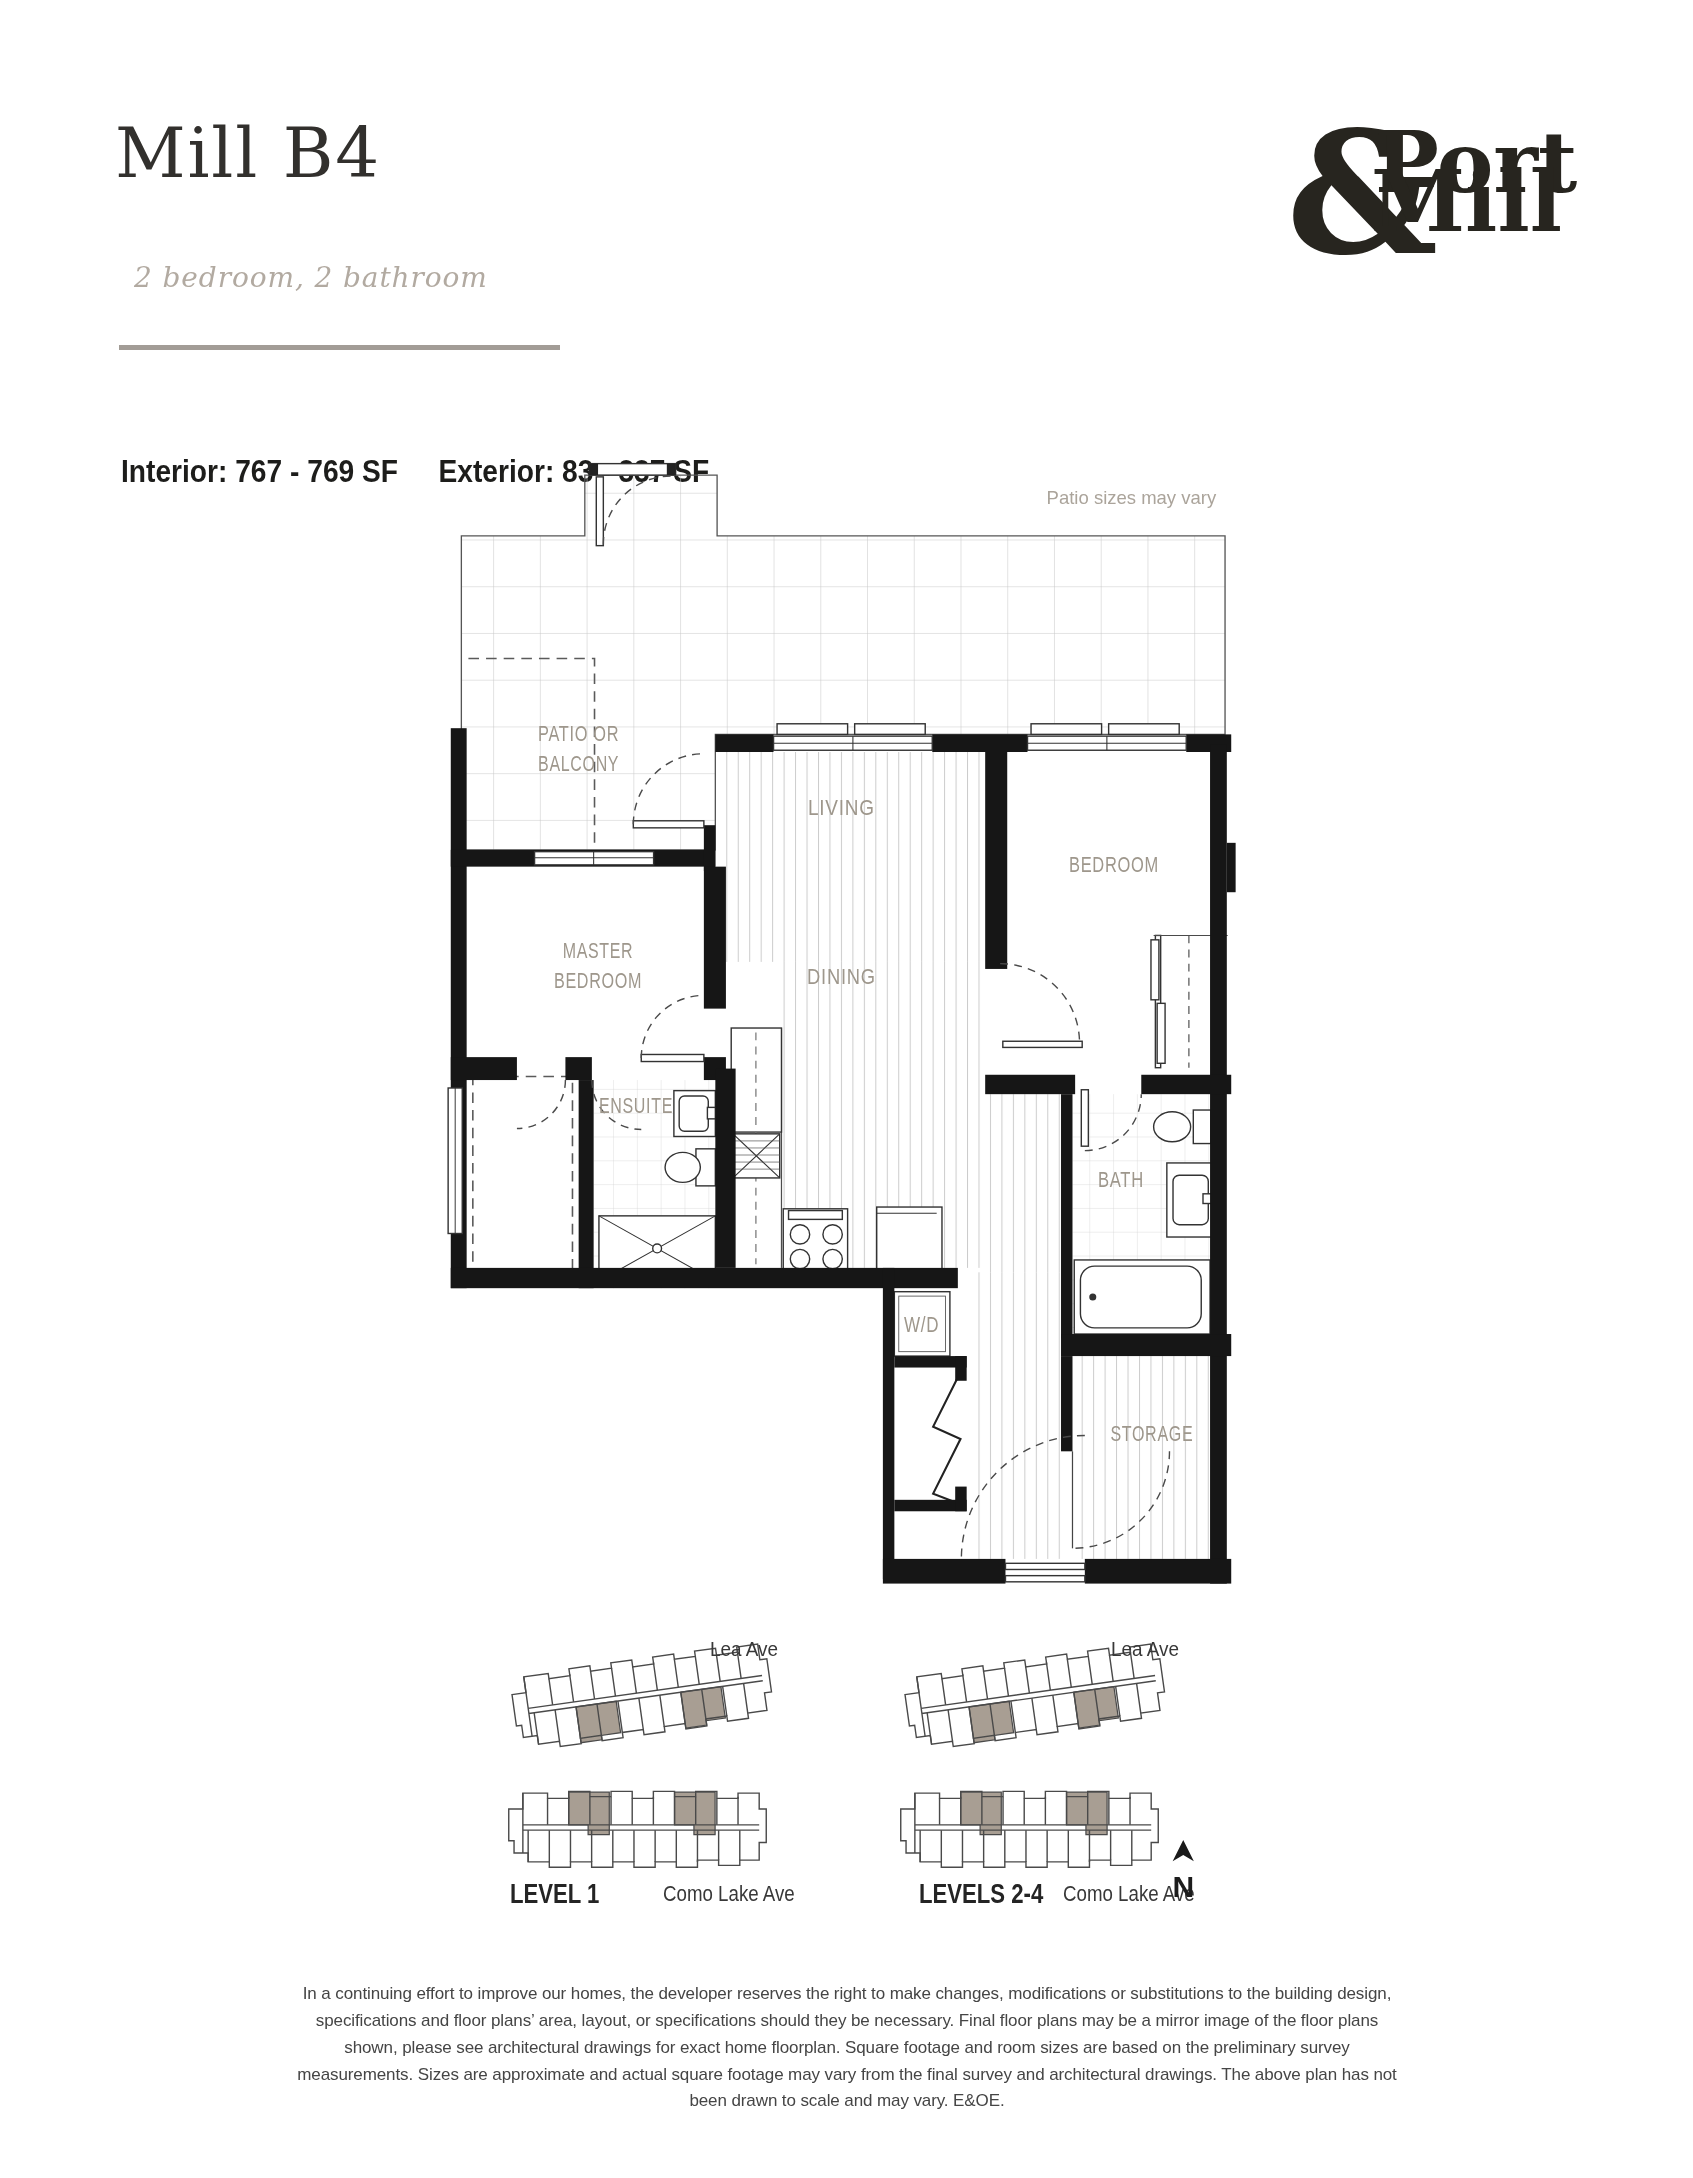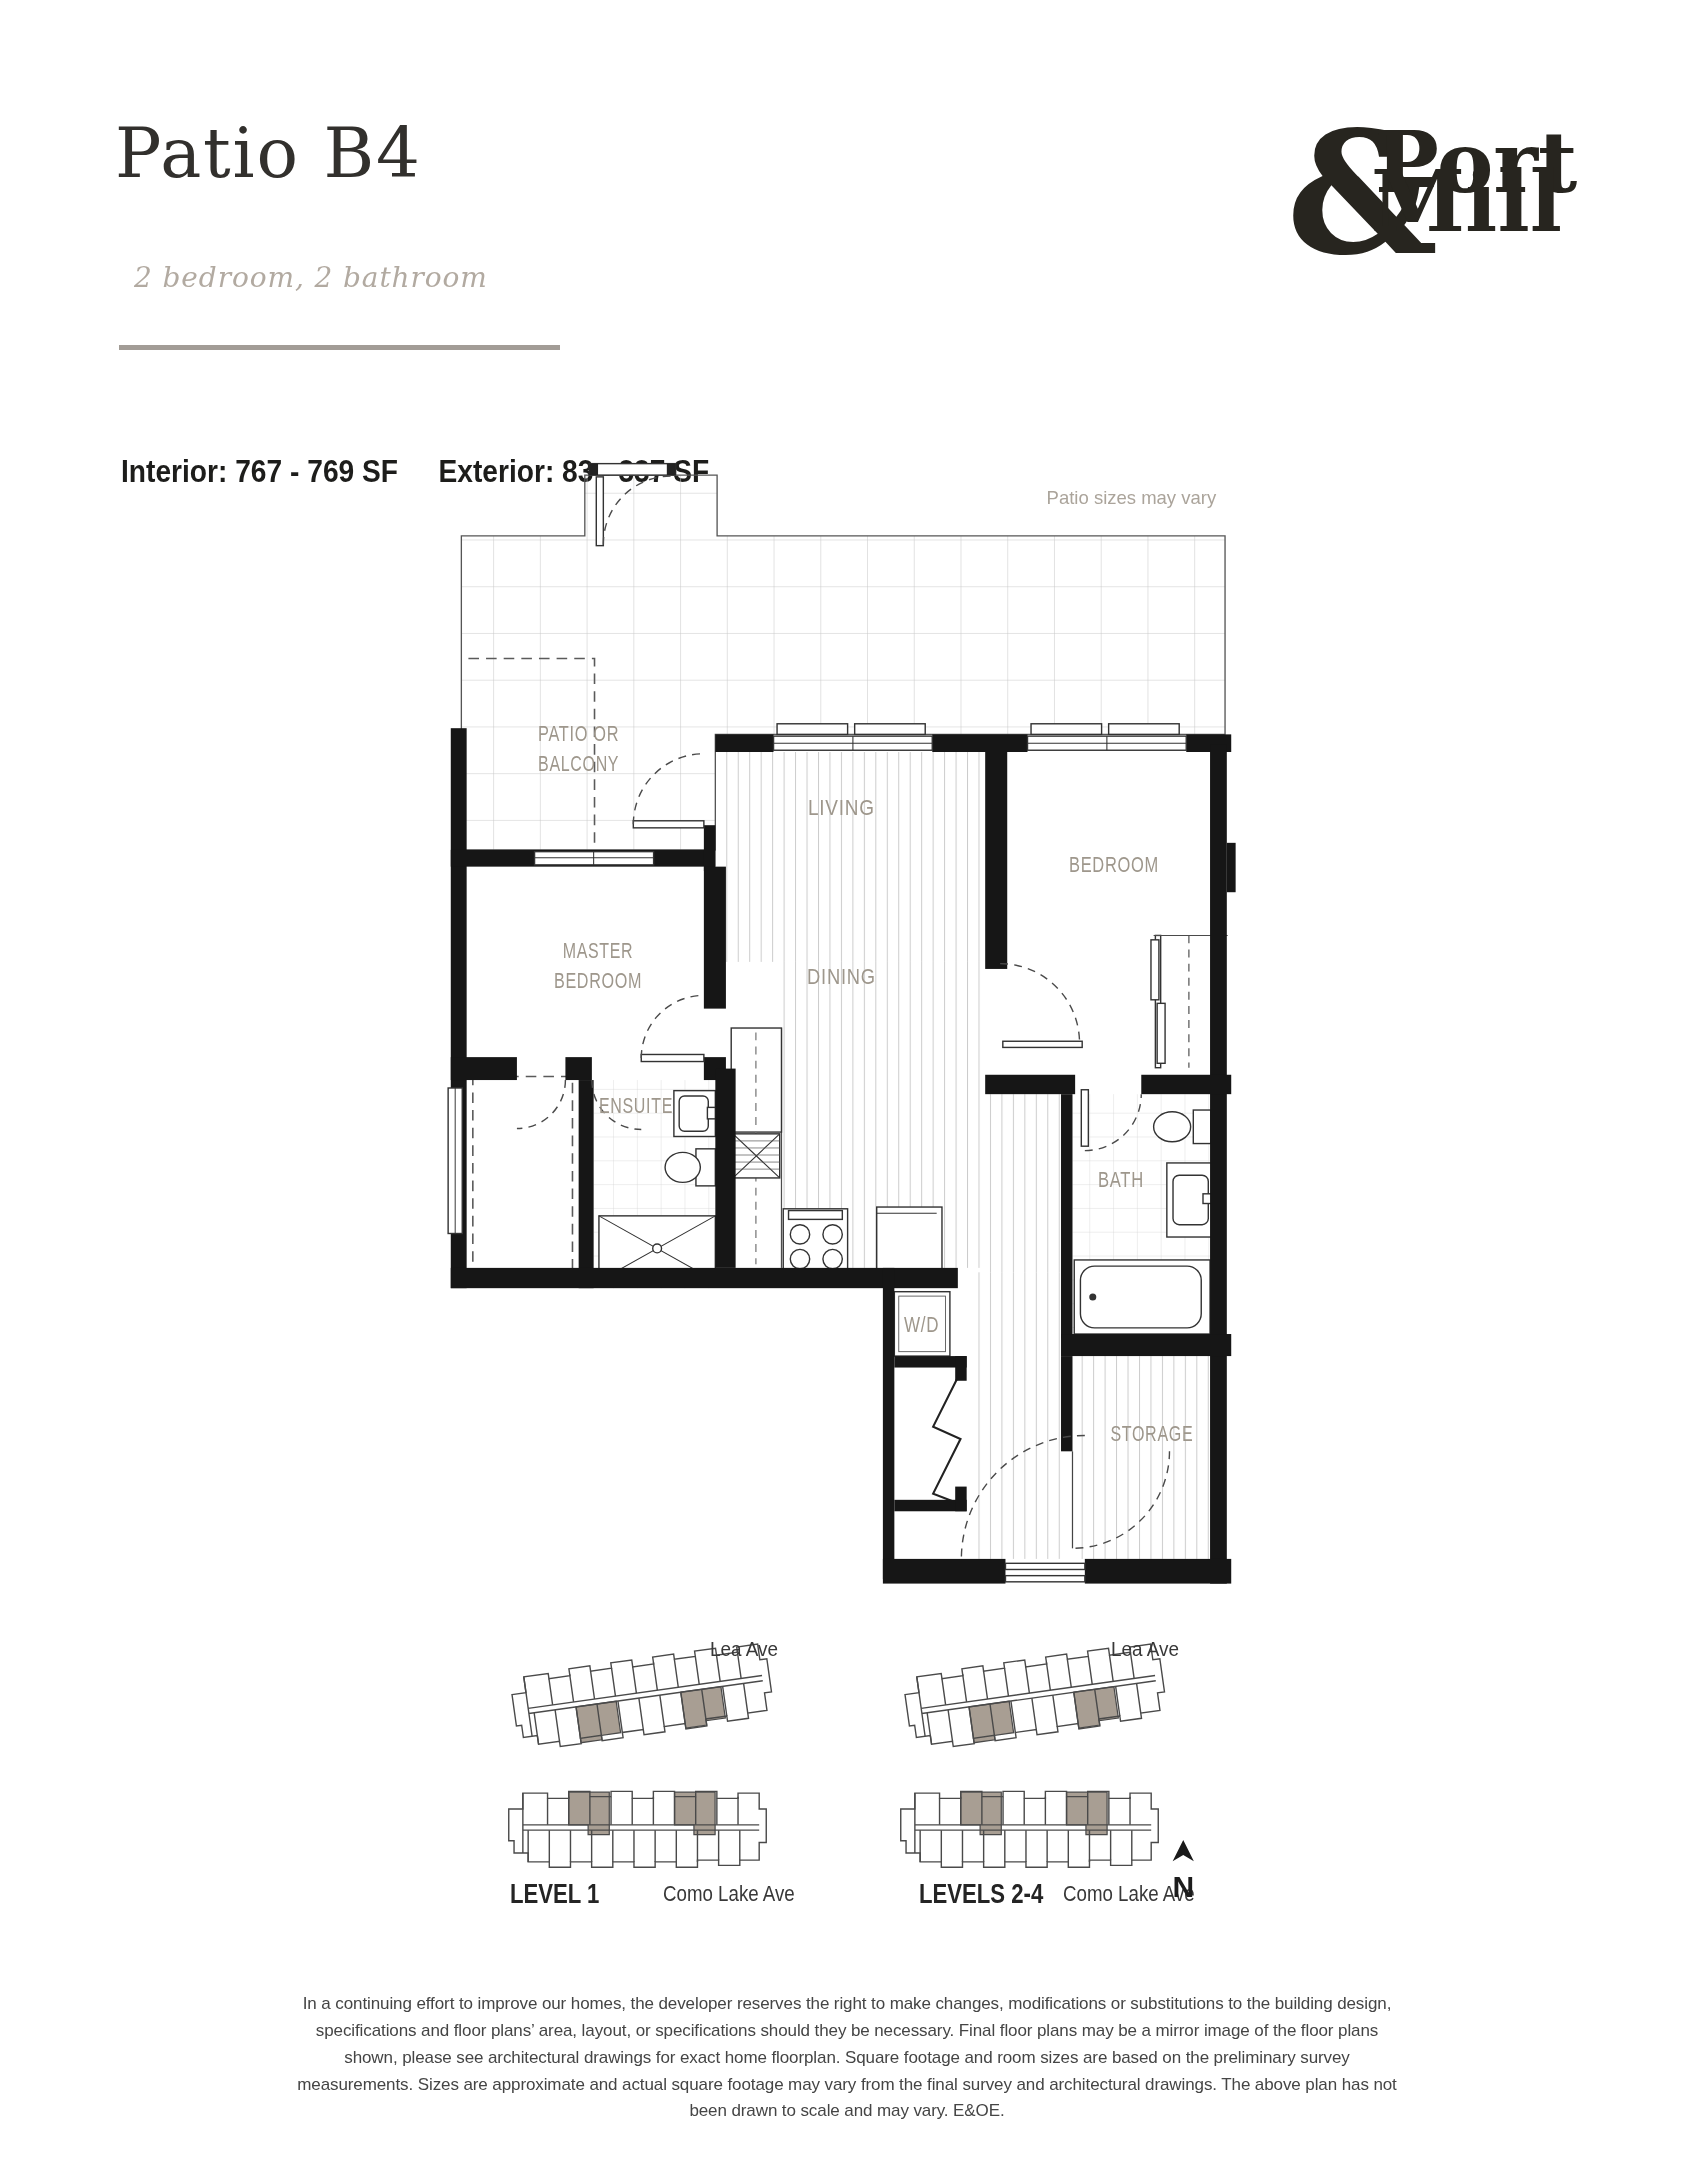"Patio B4" div.abs { text: Patio -> Mill }
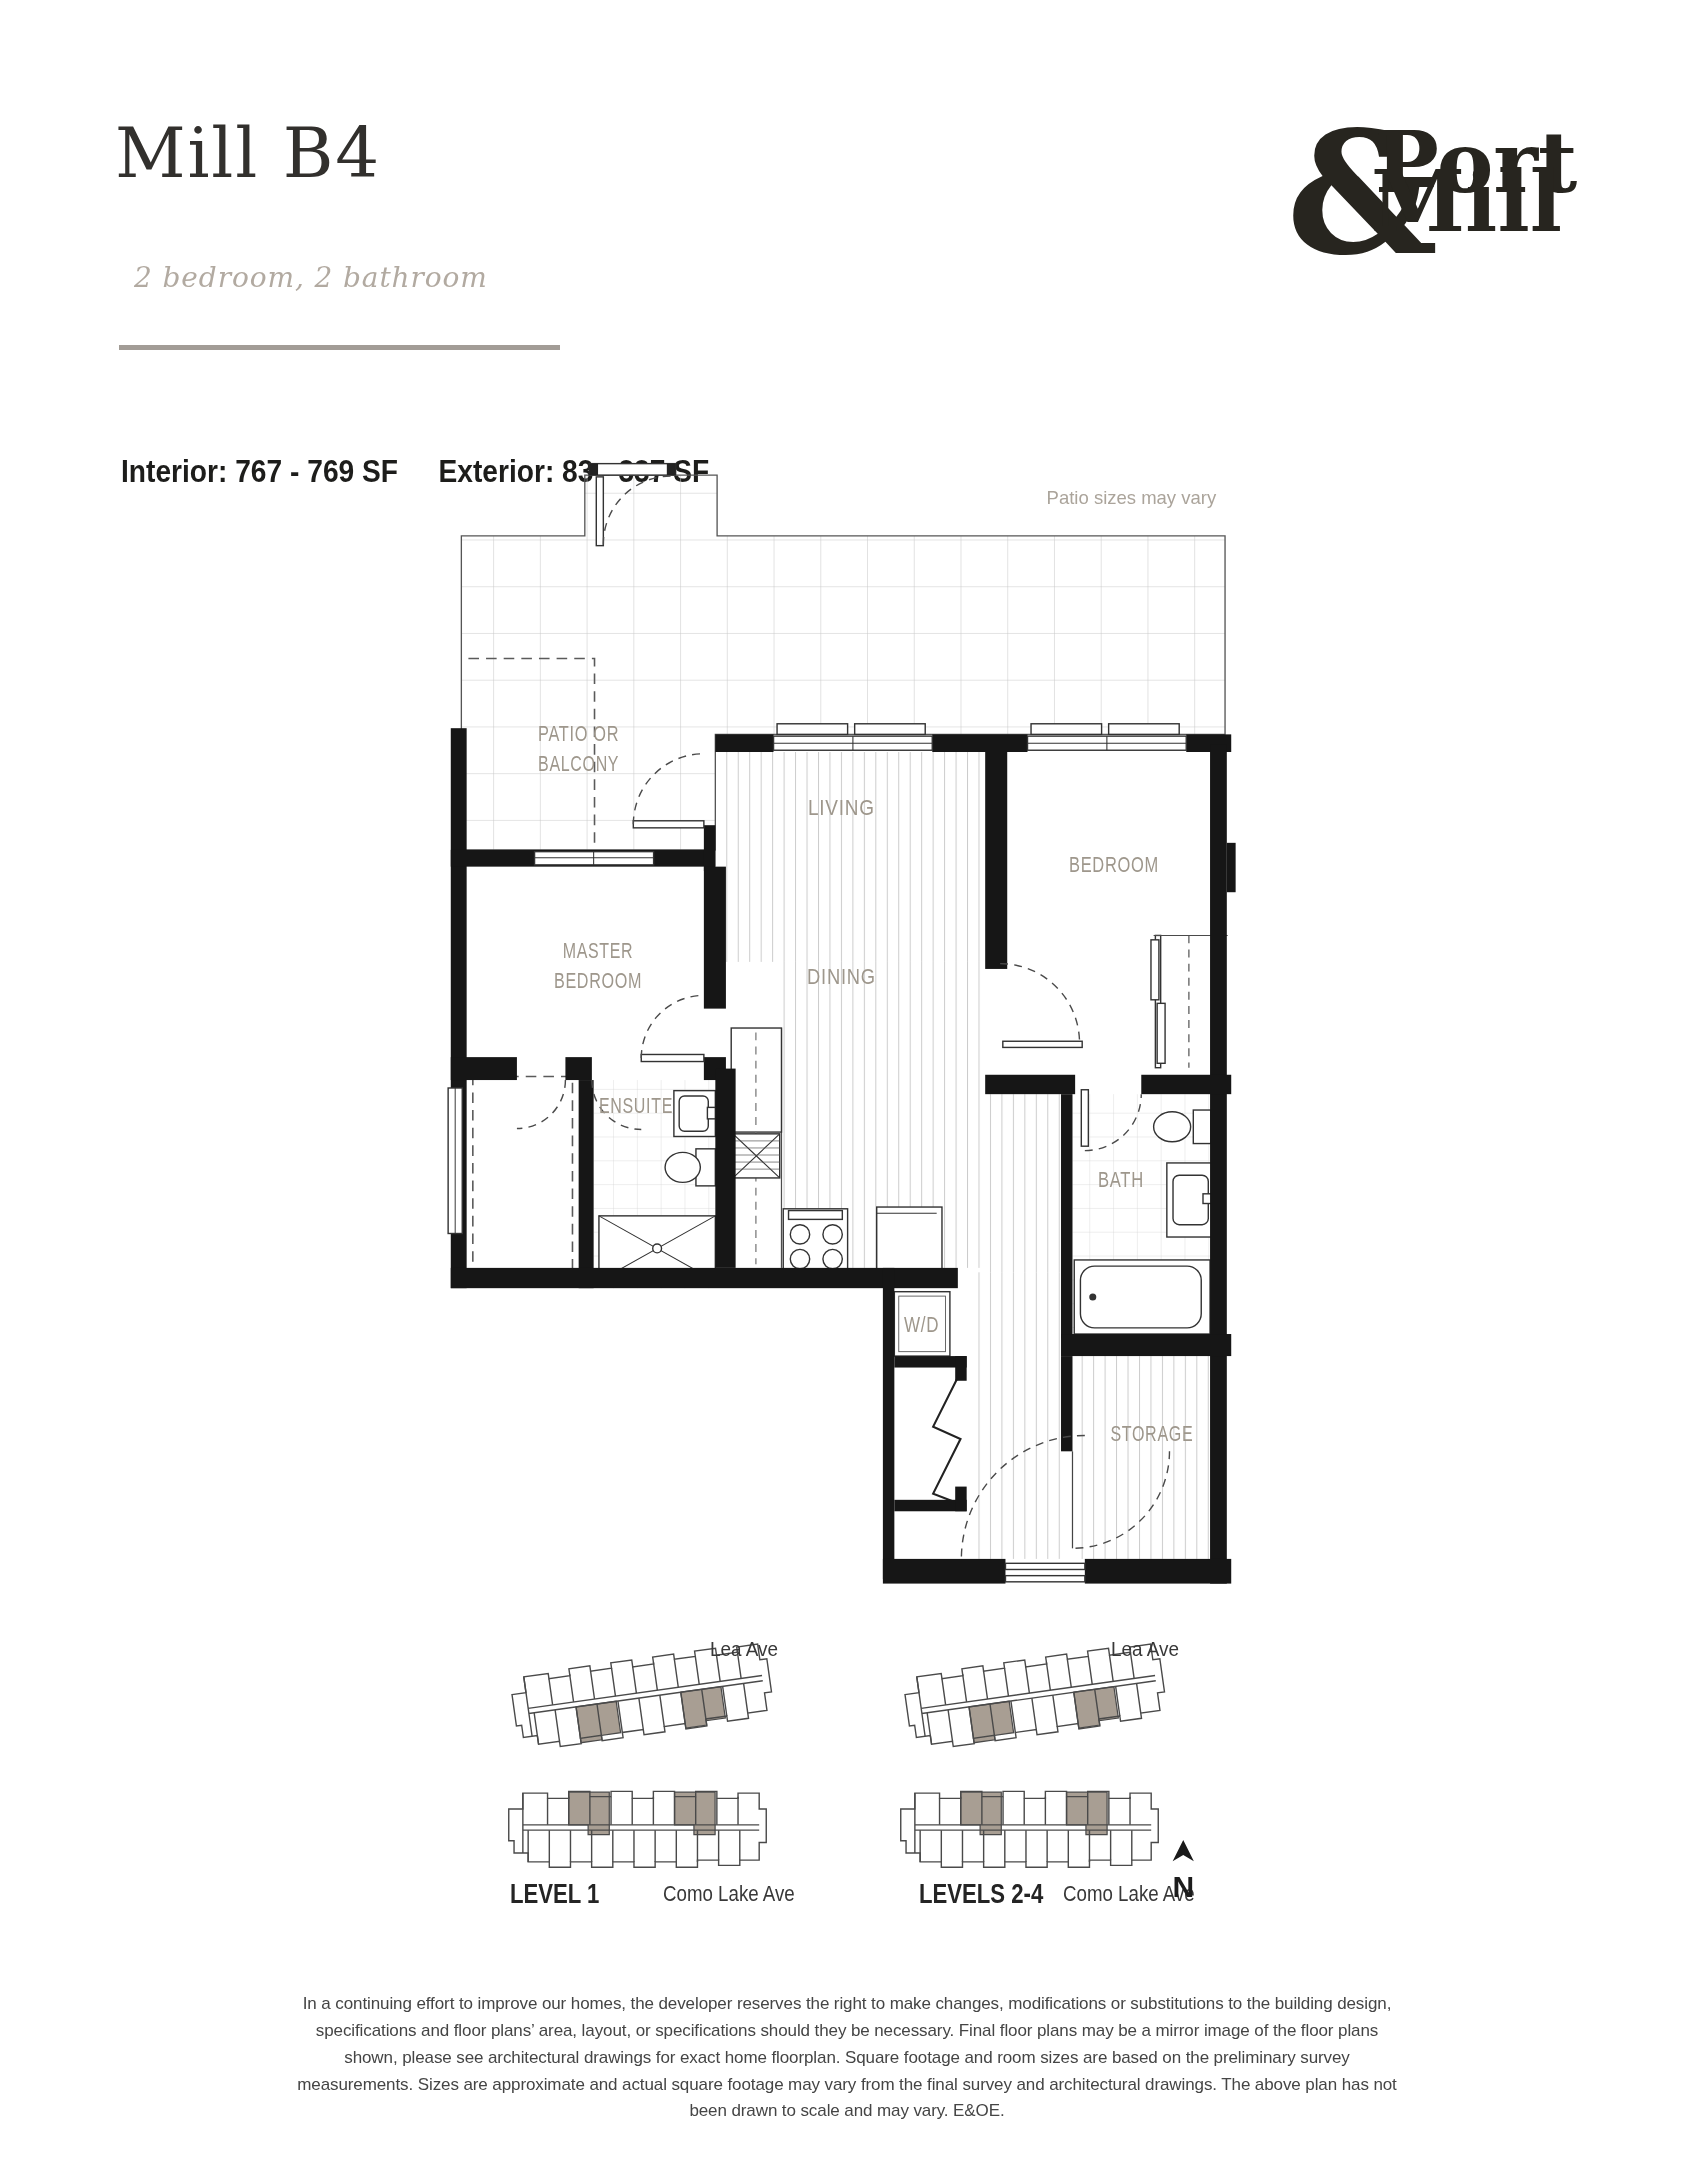"In a continuing effort to" .disclaimer { margin: 10px auto -> 0 auto }
